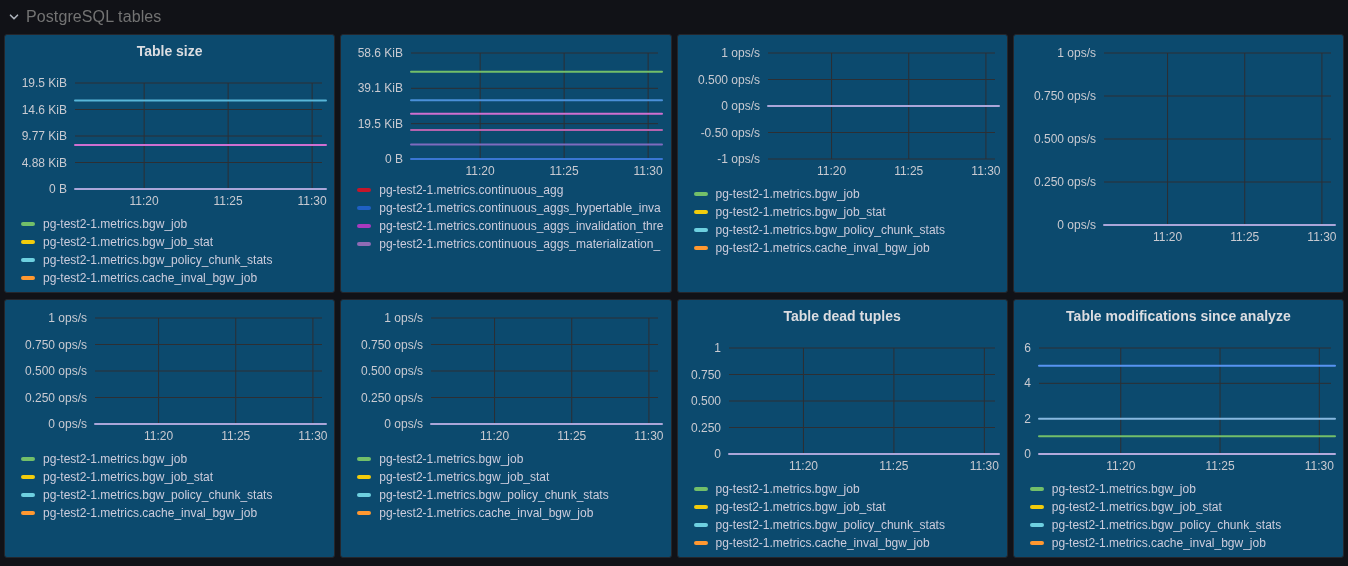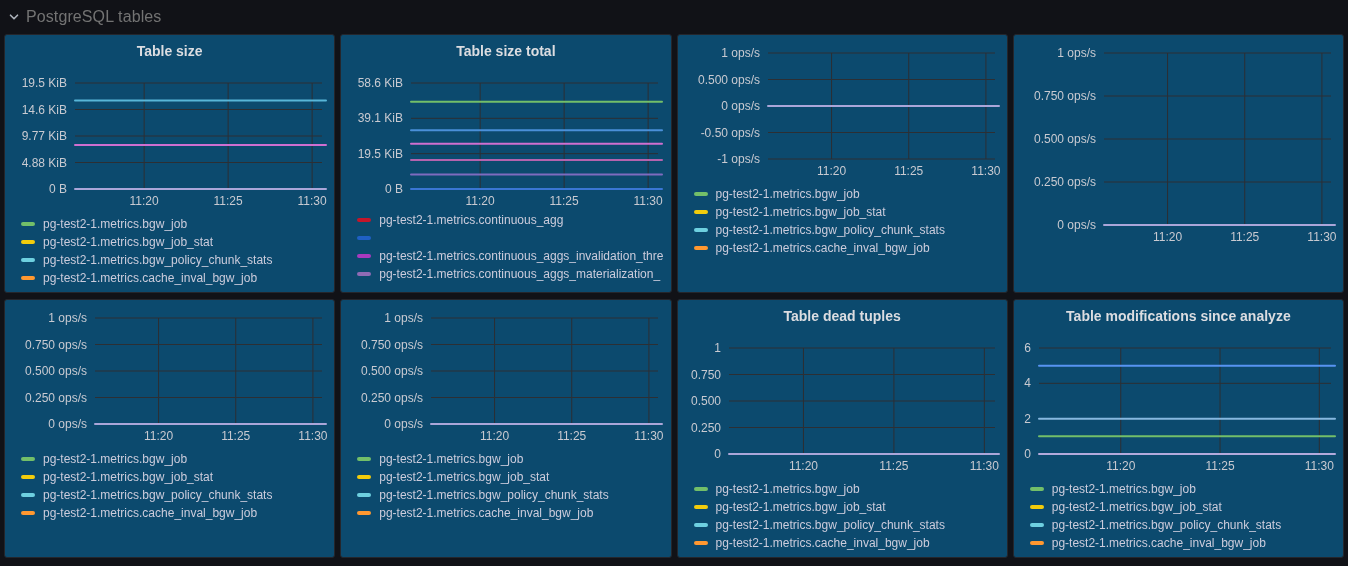"Table size total" div.panel-title { html: <div>Table size total</div> -> none }
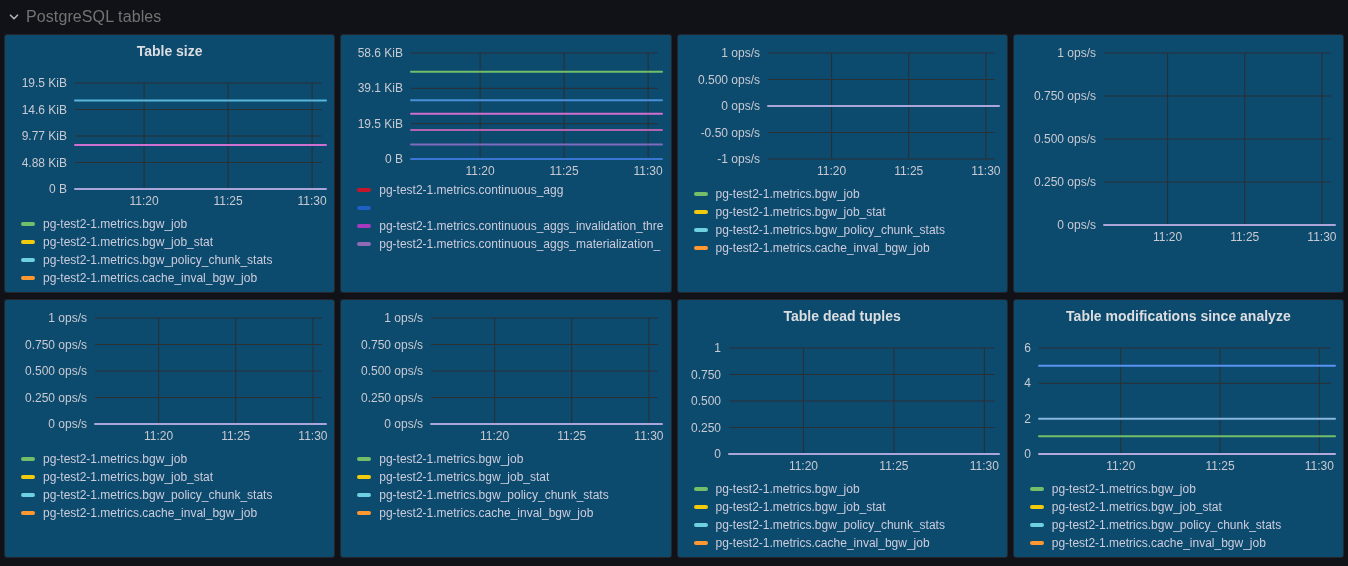"pg-test2-1.metrics.continuous_aggs_hyper" span.legend-label { html: none -> <span>pg-test2-1.metrics.continuous_aggs_hypertable_inva</span> }
